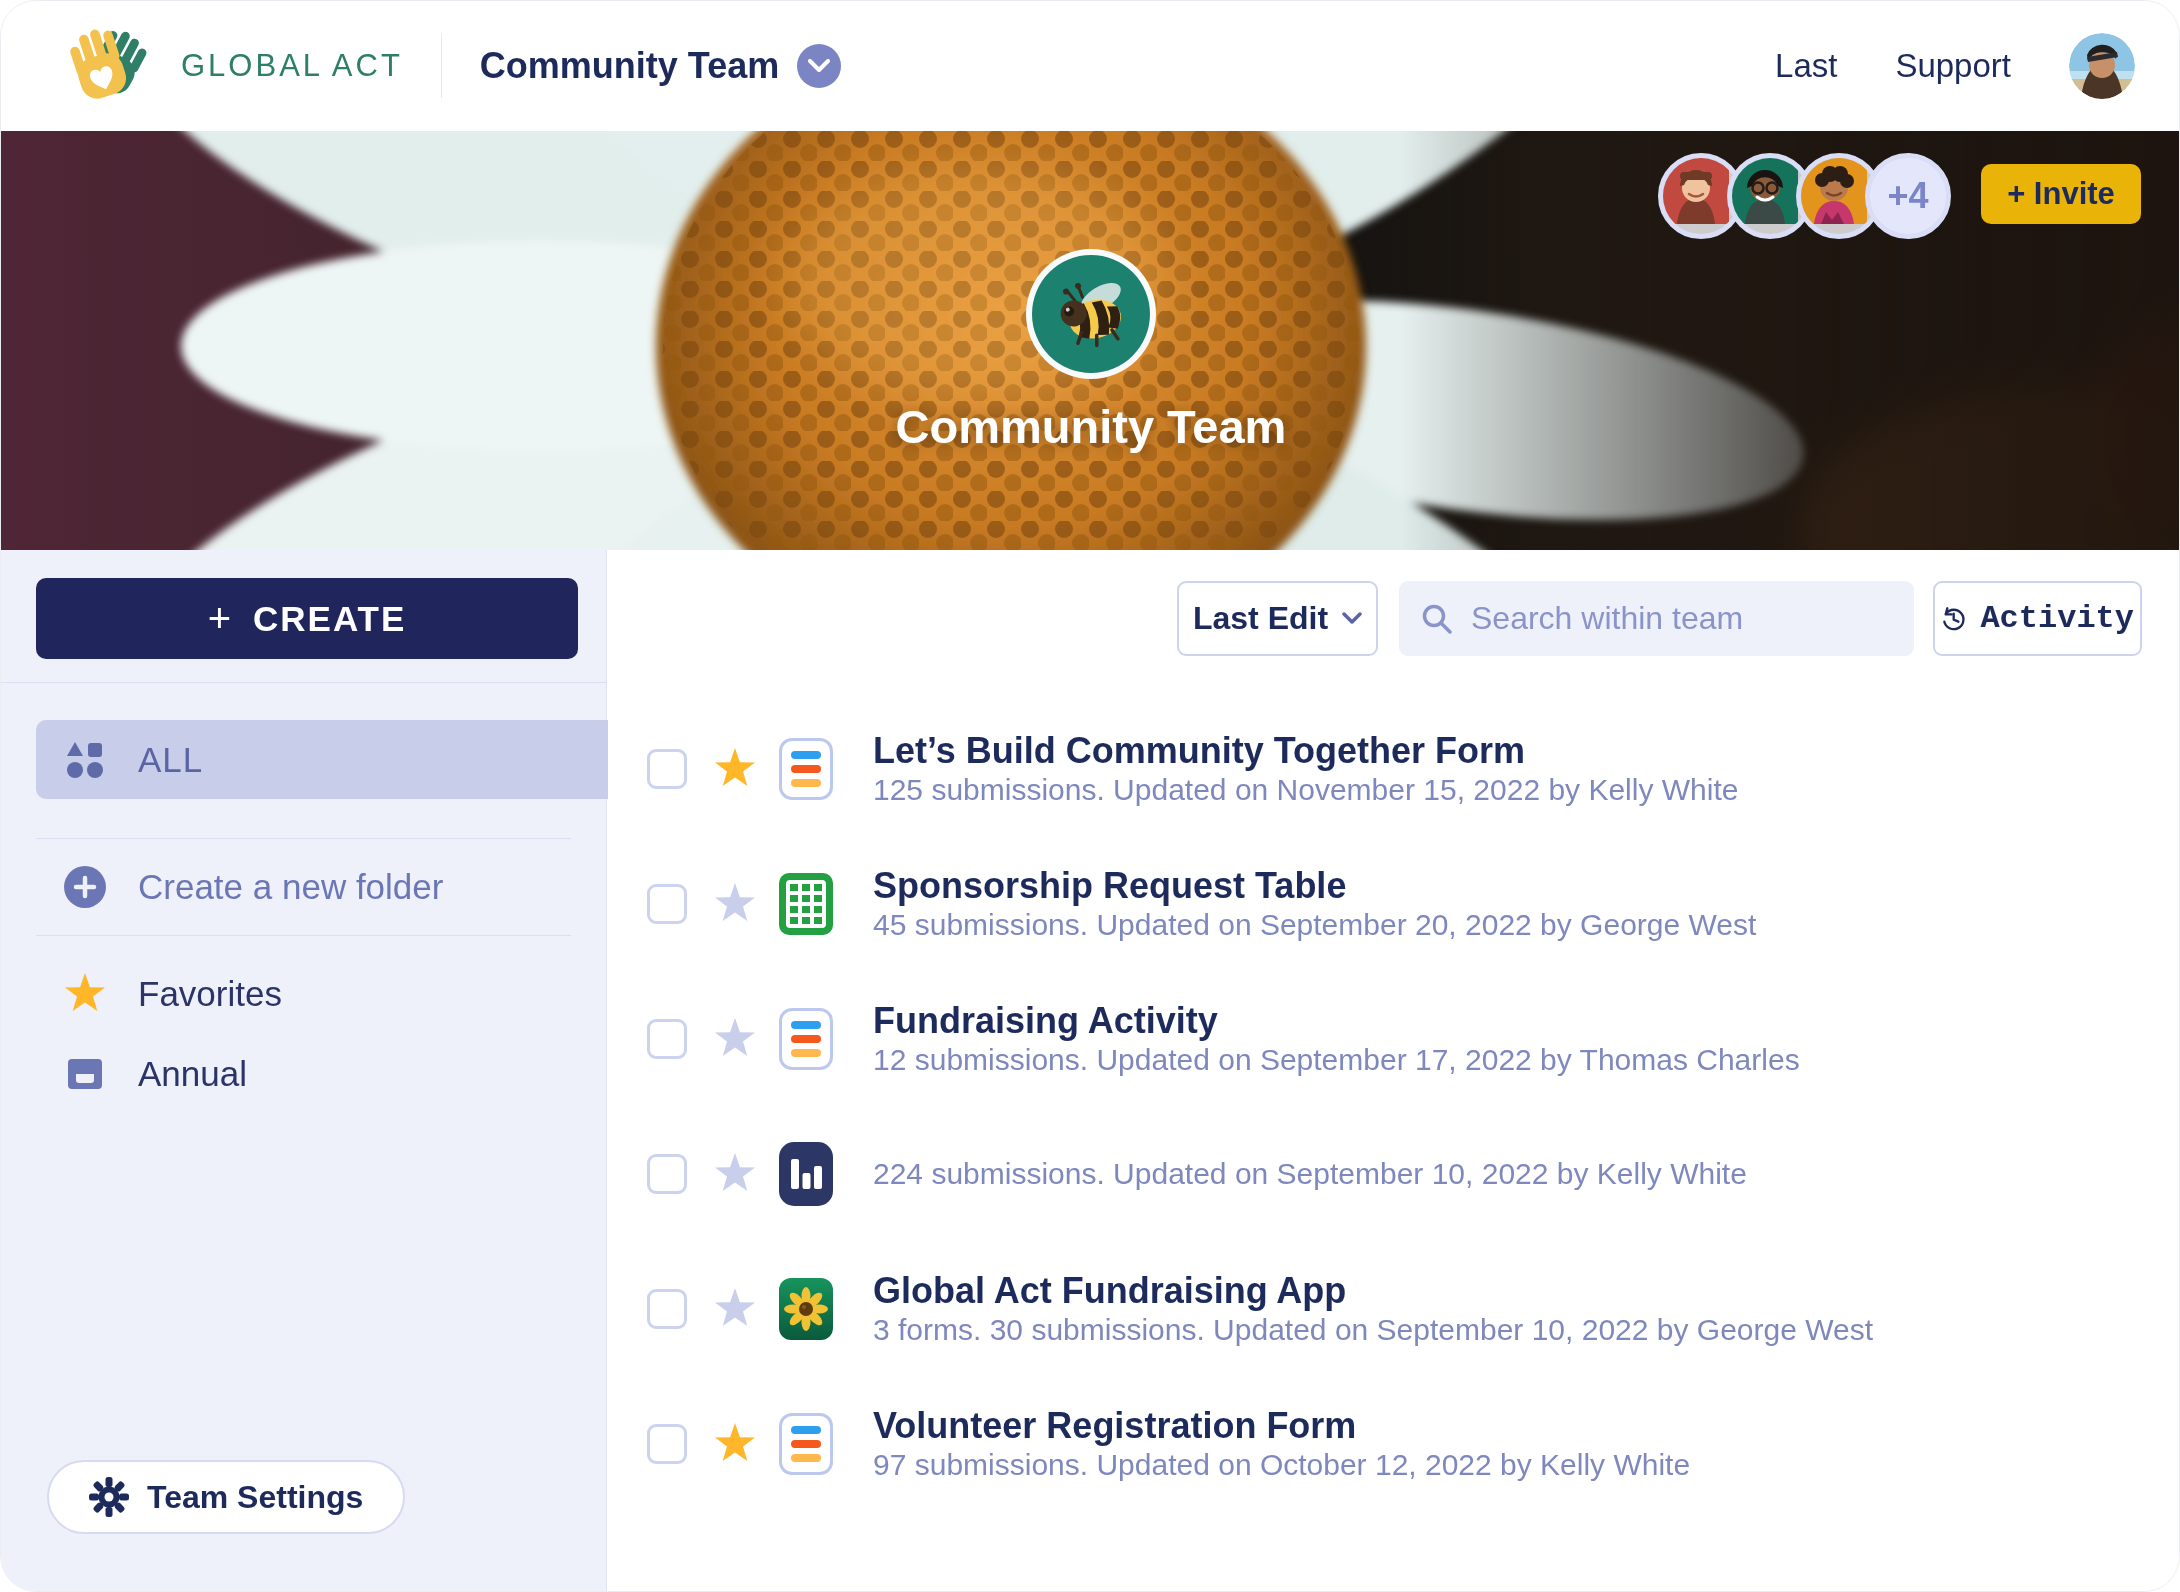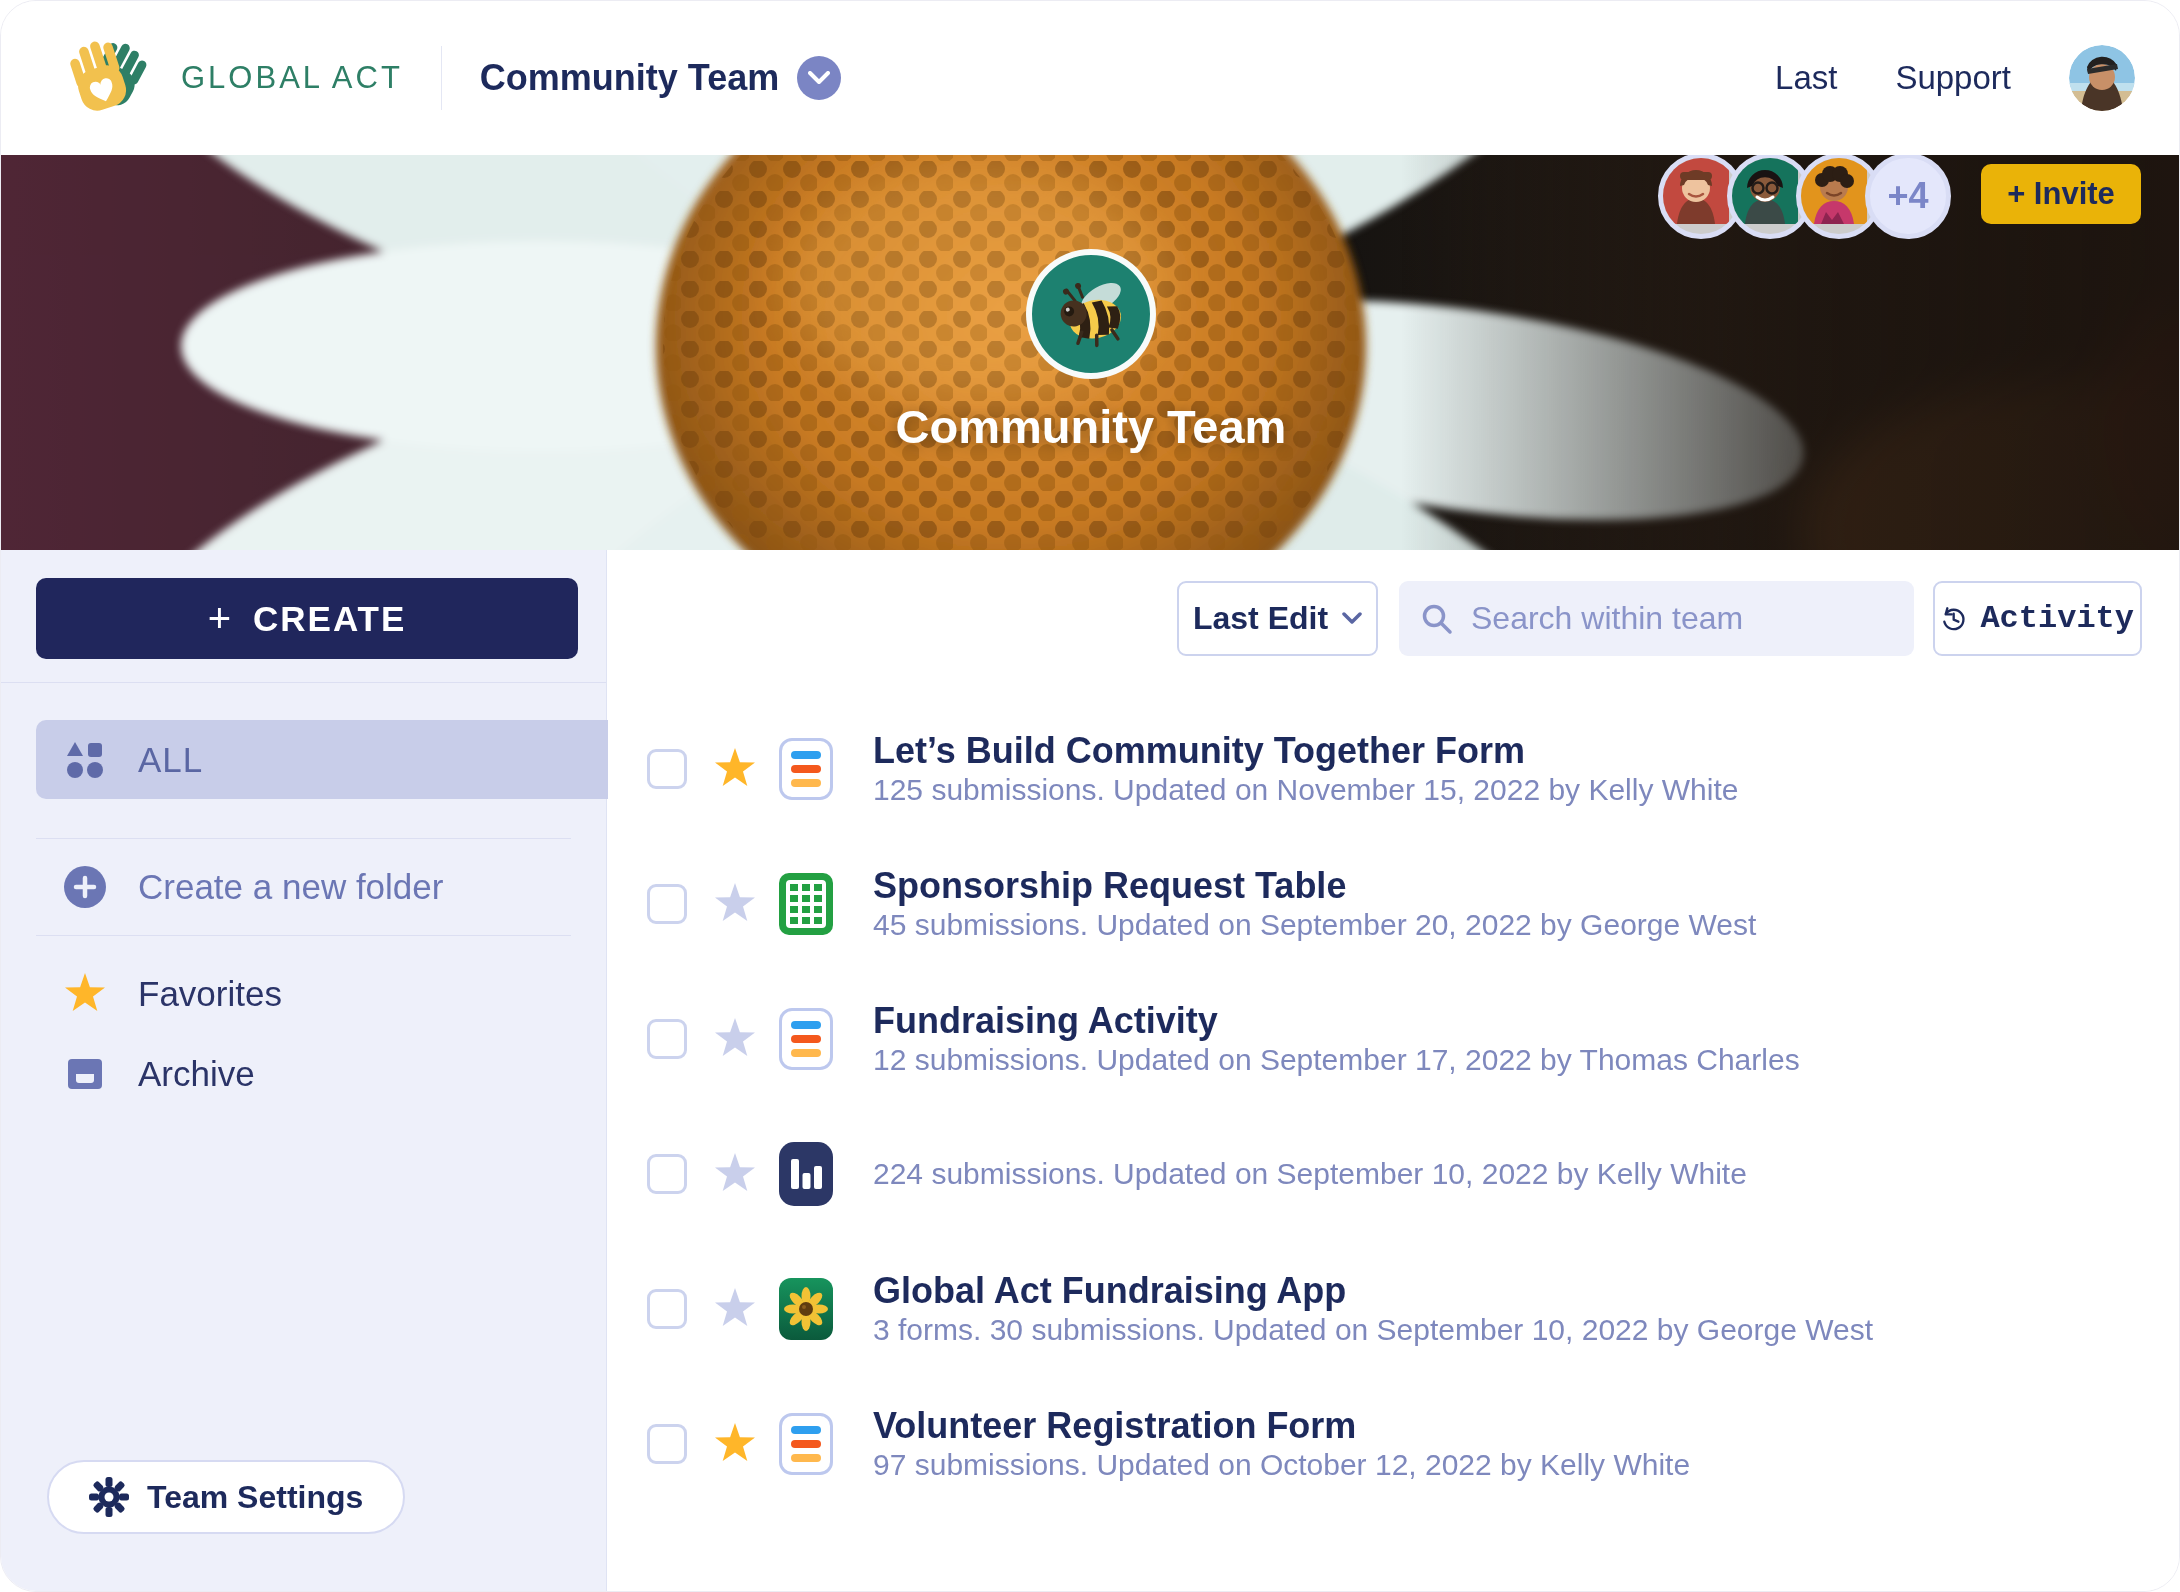"GLOBAL ACT" .top-header { height: 154px -> 130px }
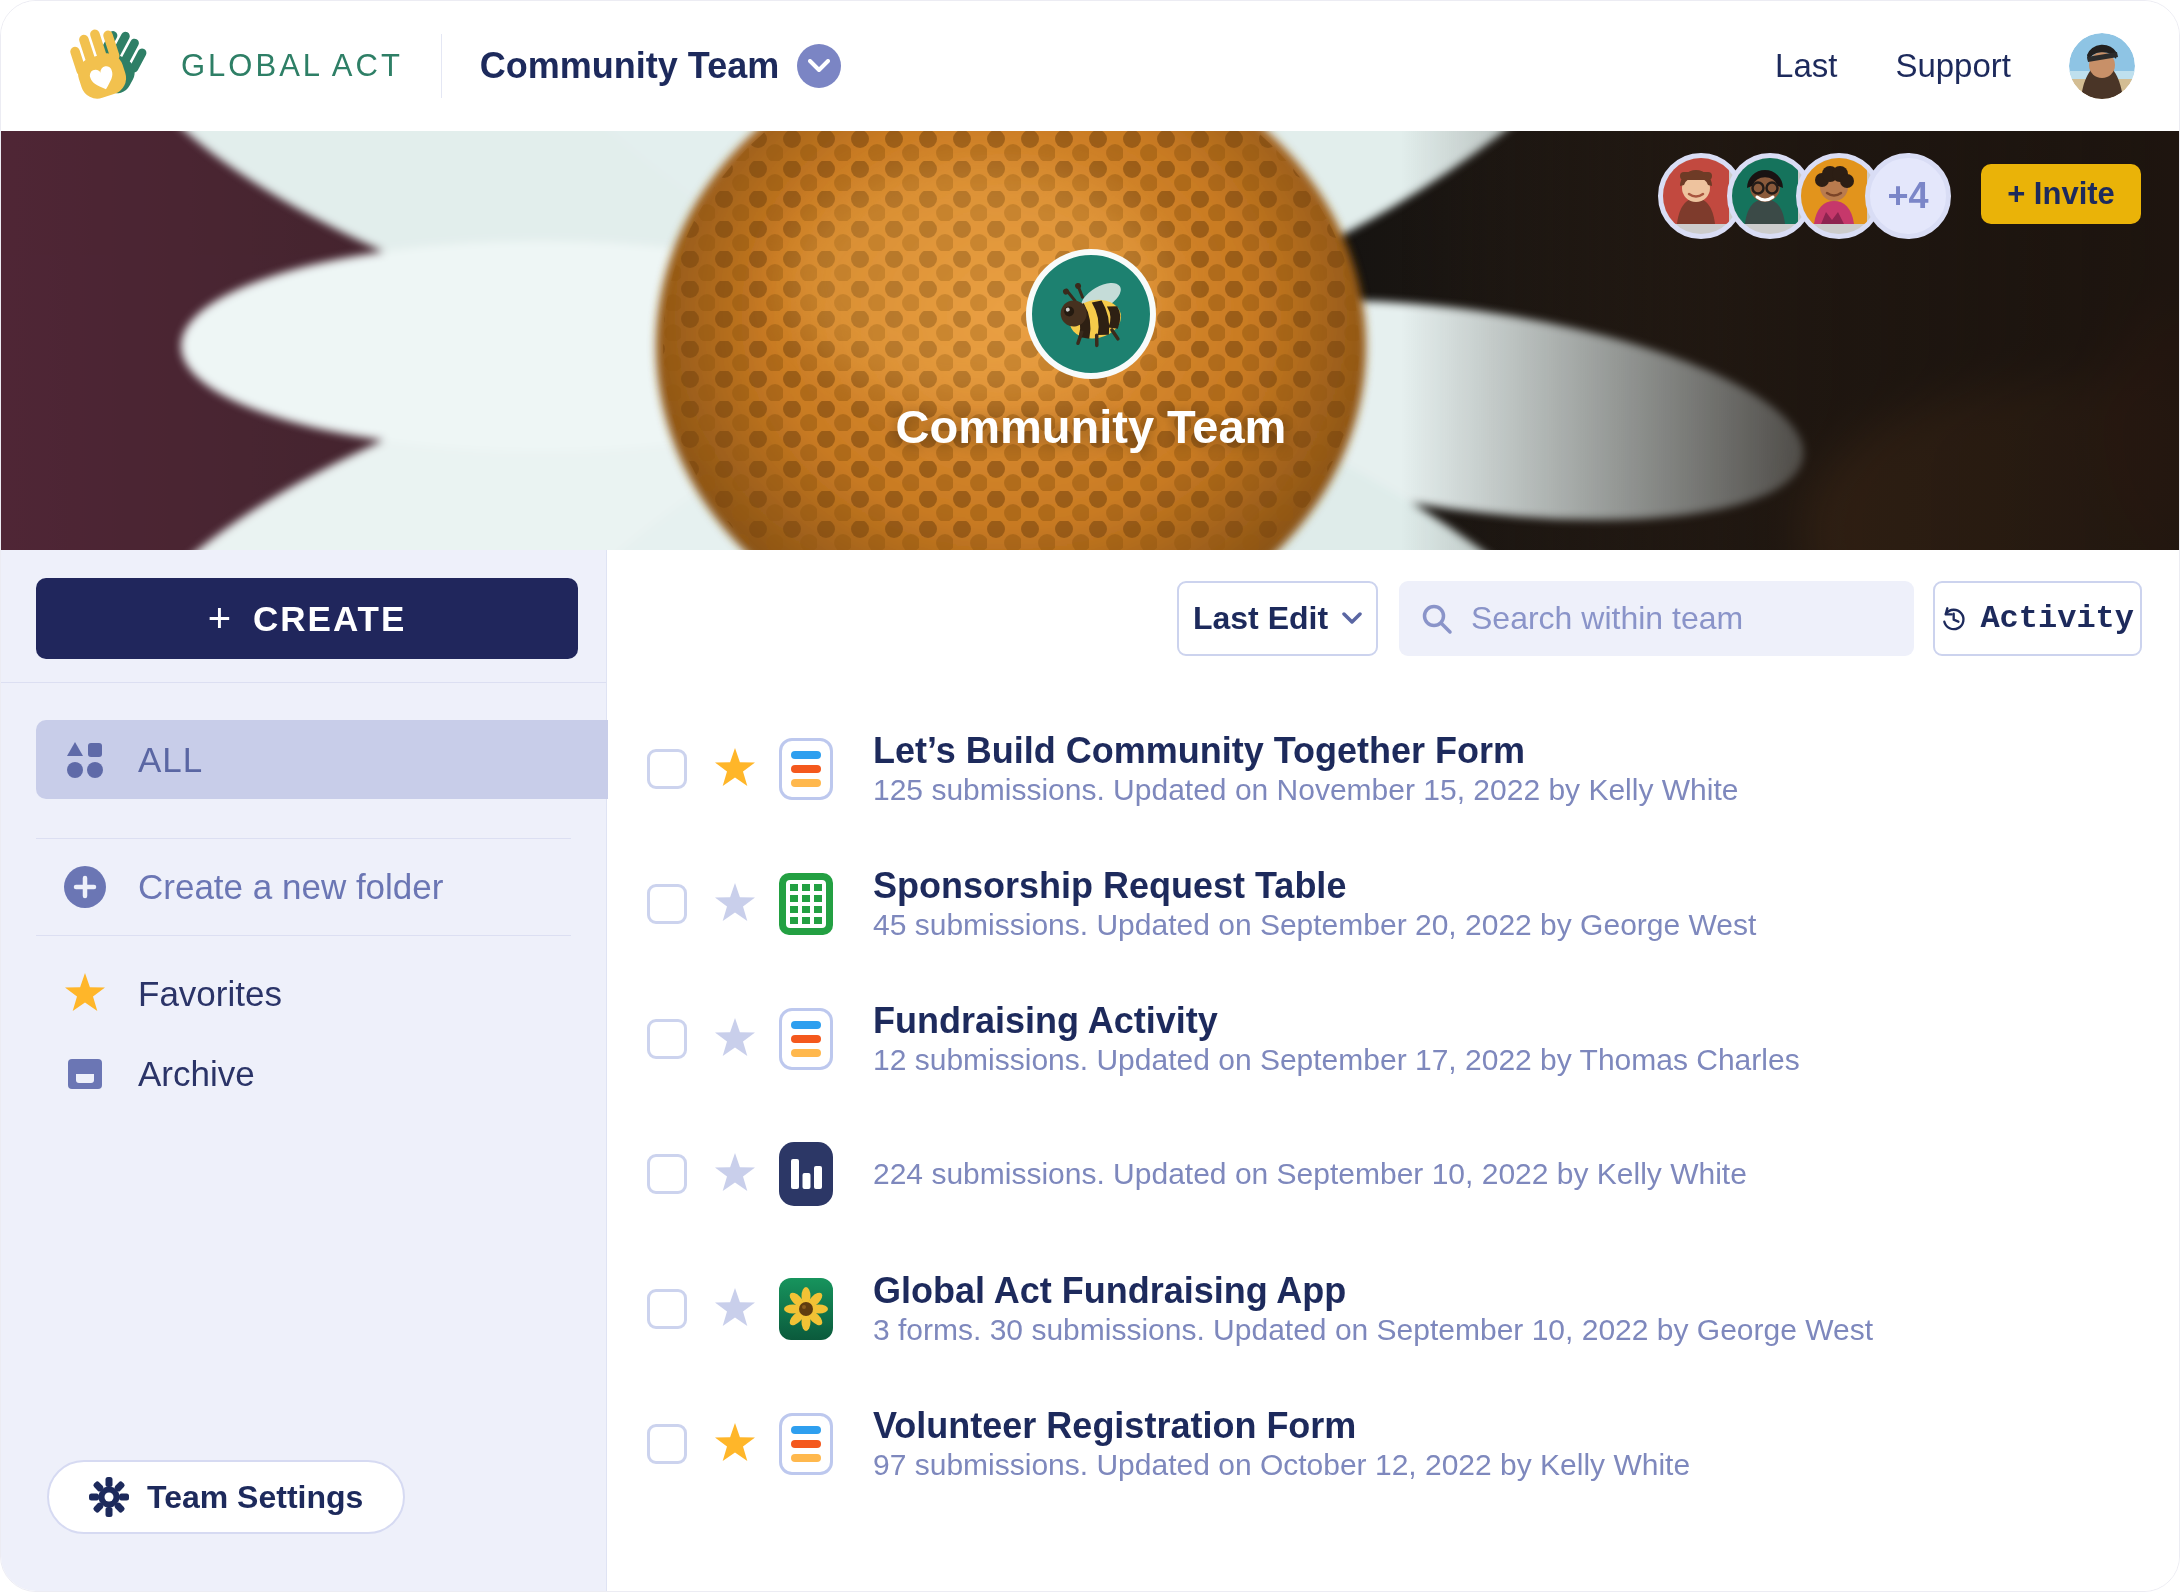"Archive" span.sb-label { text: Archive -> Annual }
